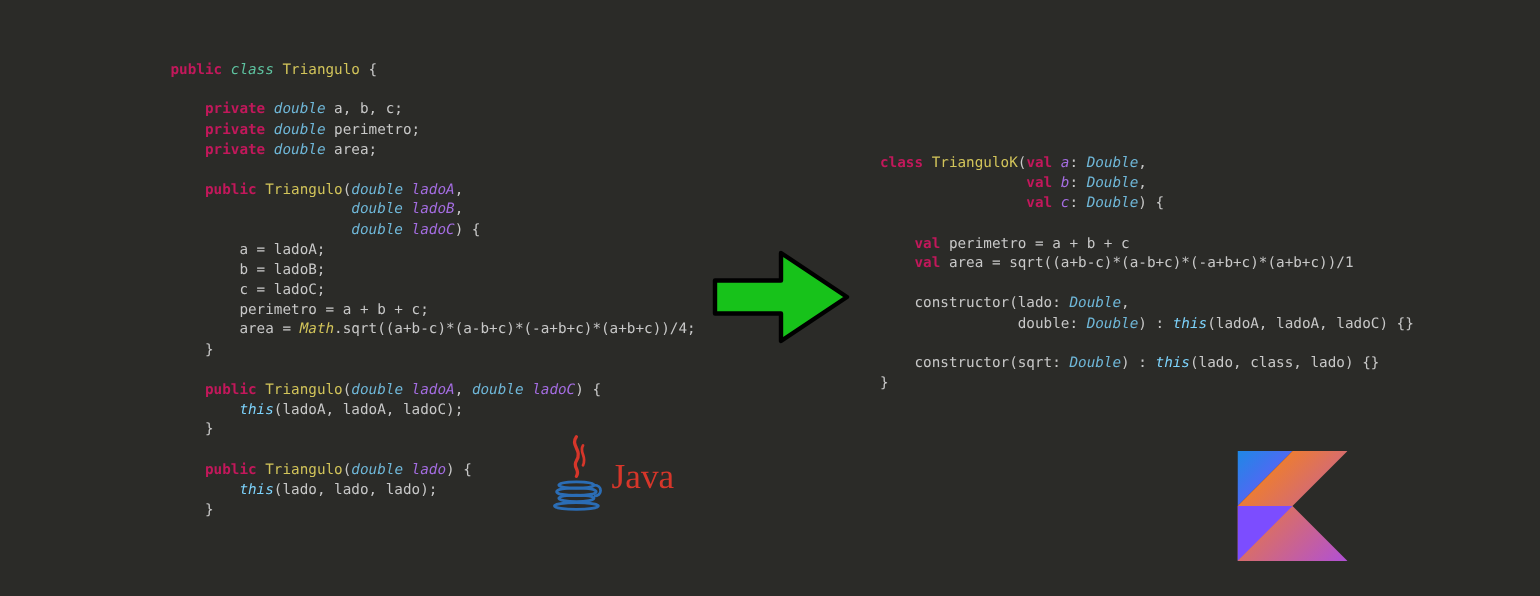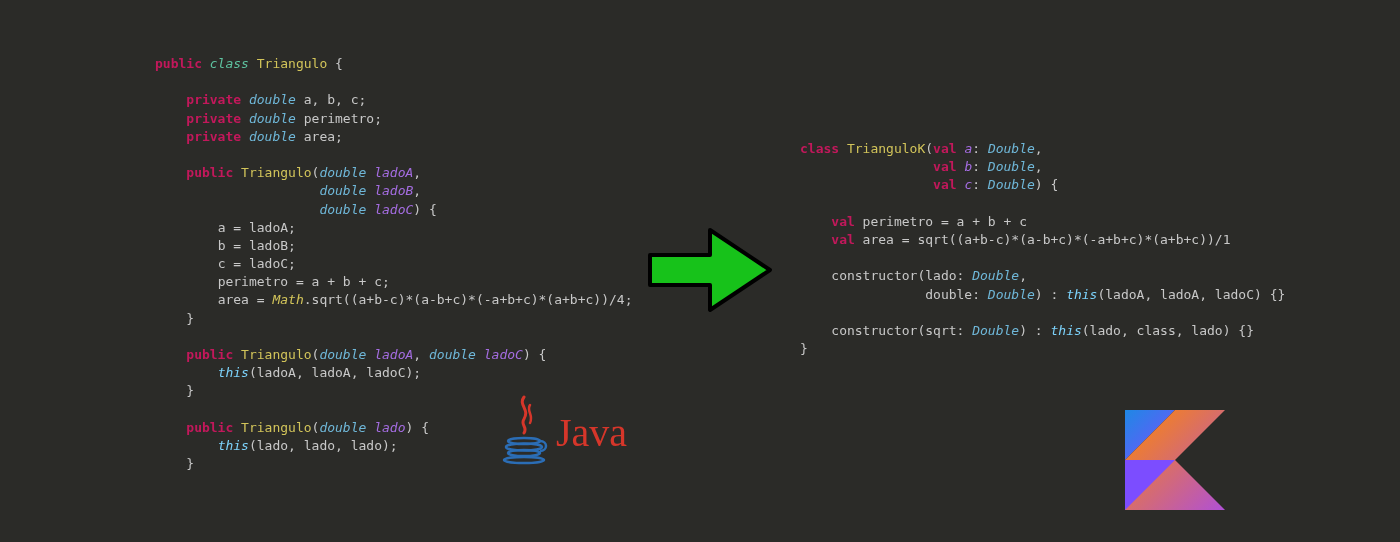"Java" .java-logo .word { font-size: 40px -> 32px }
